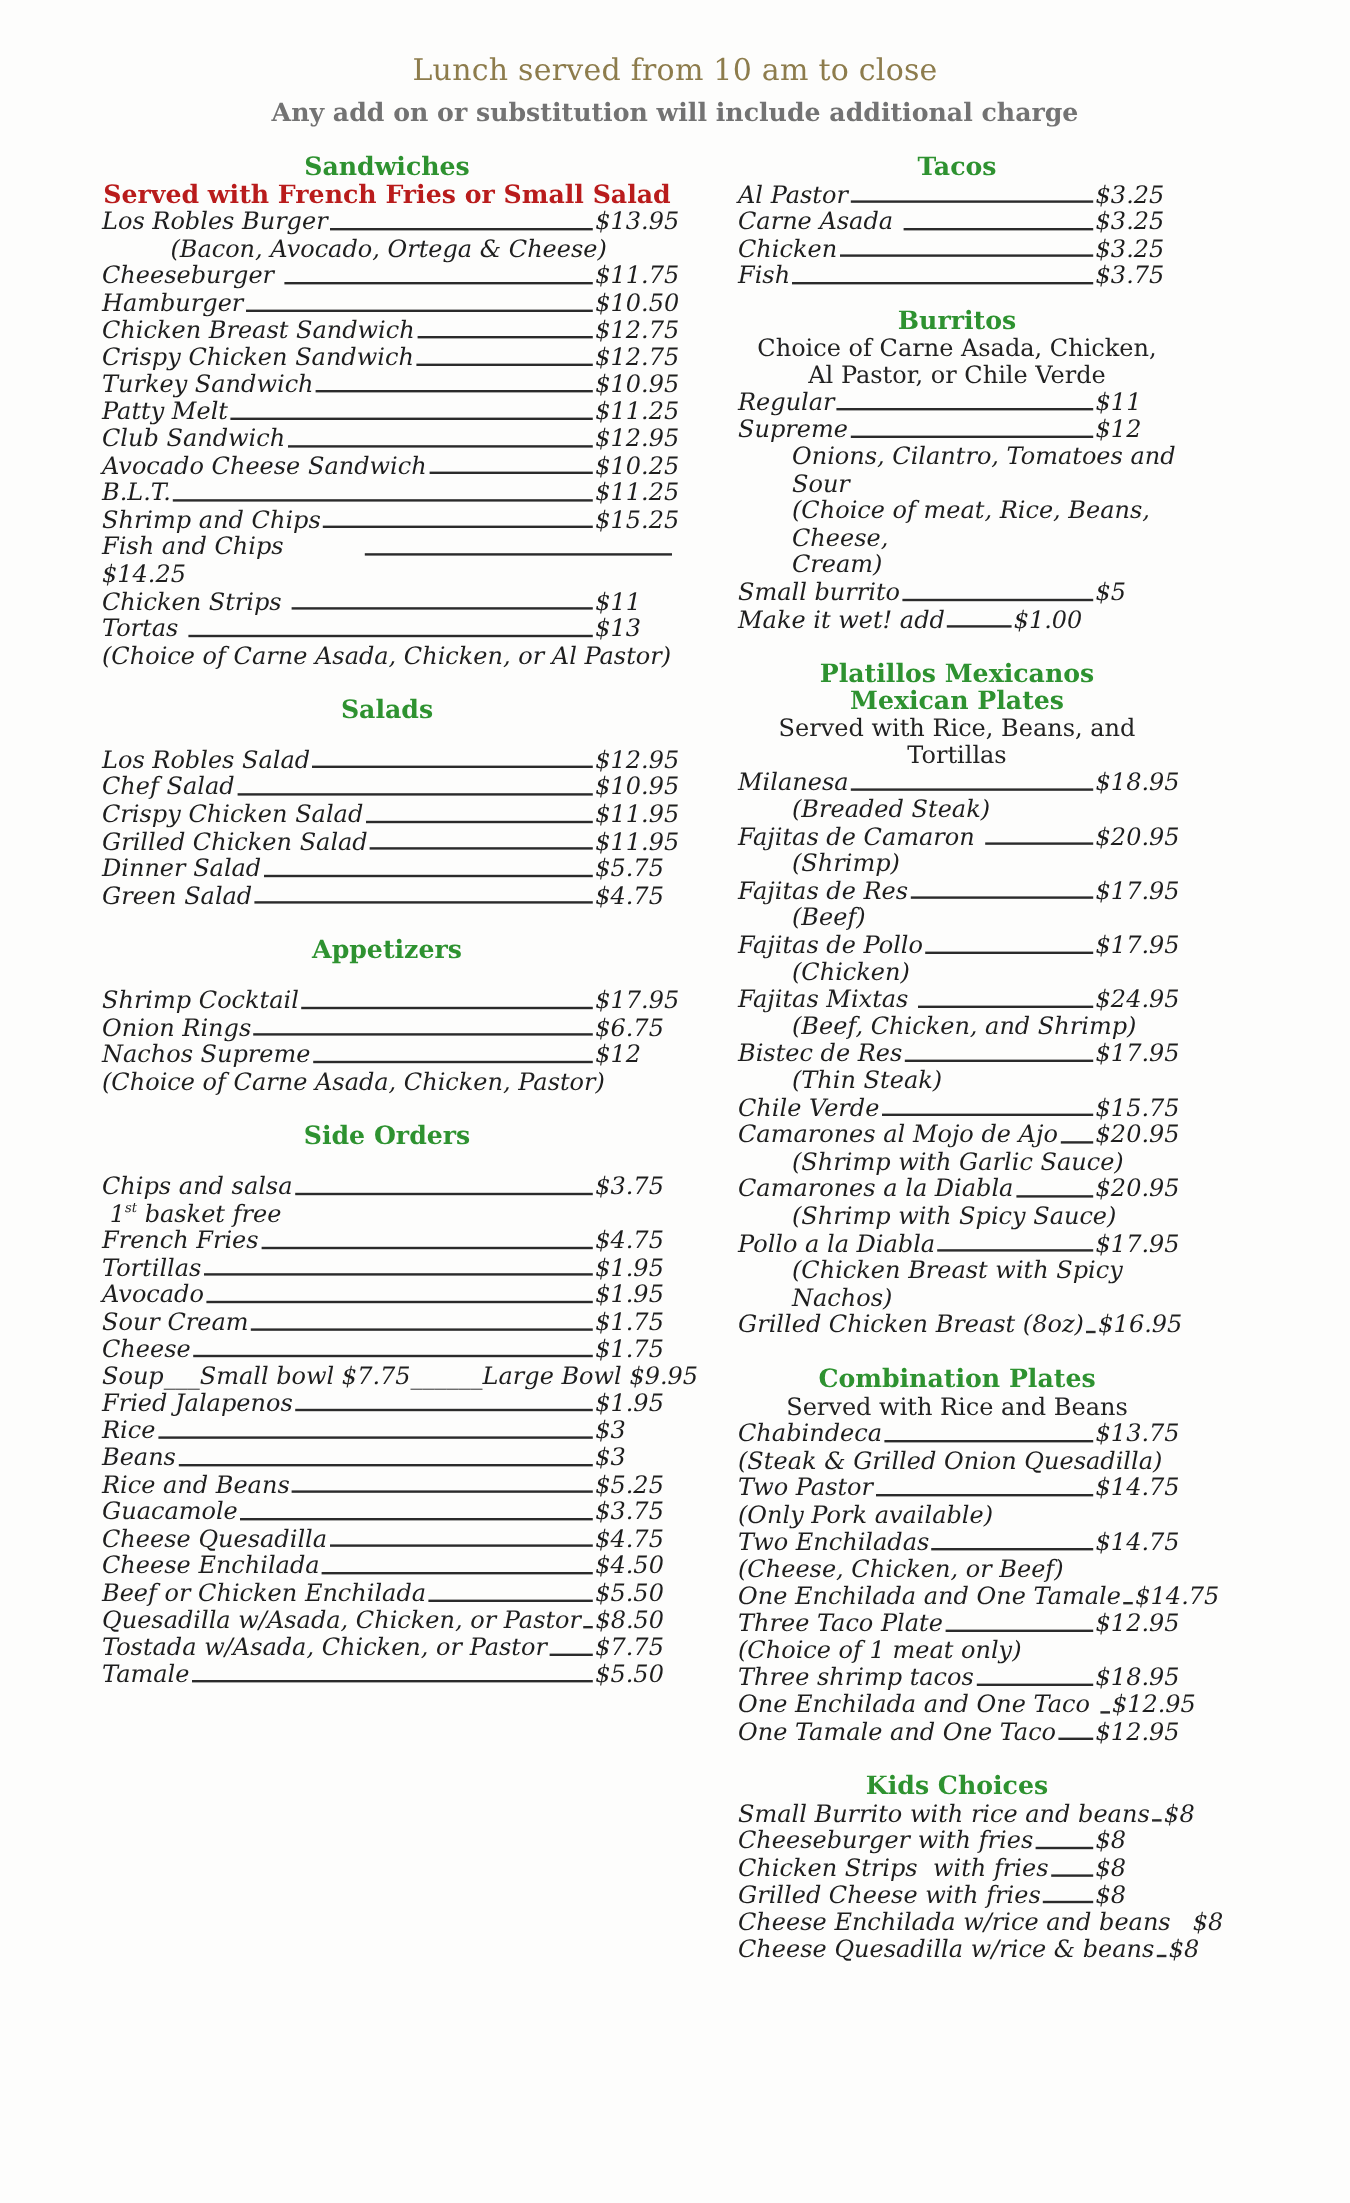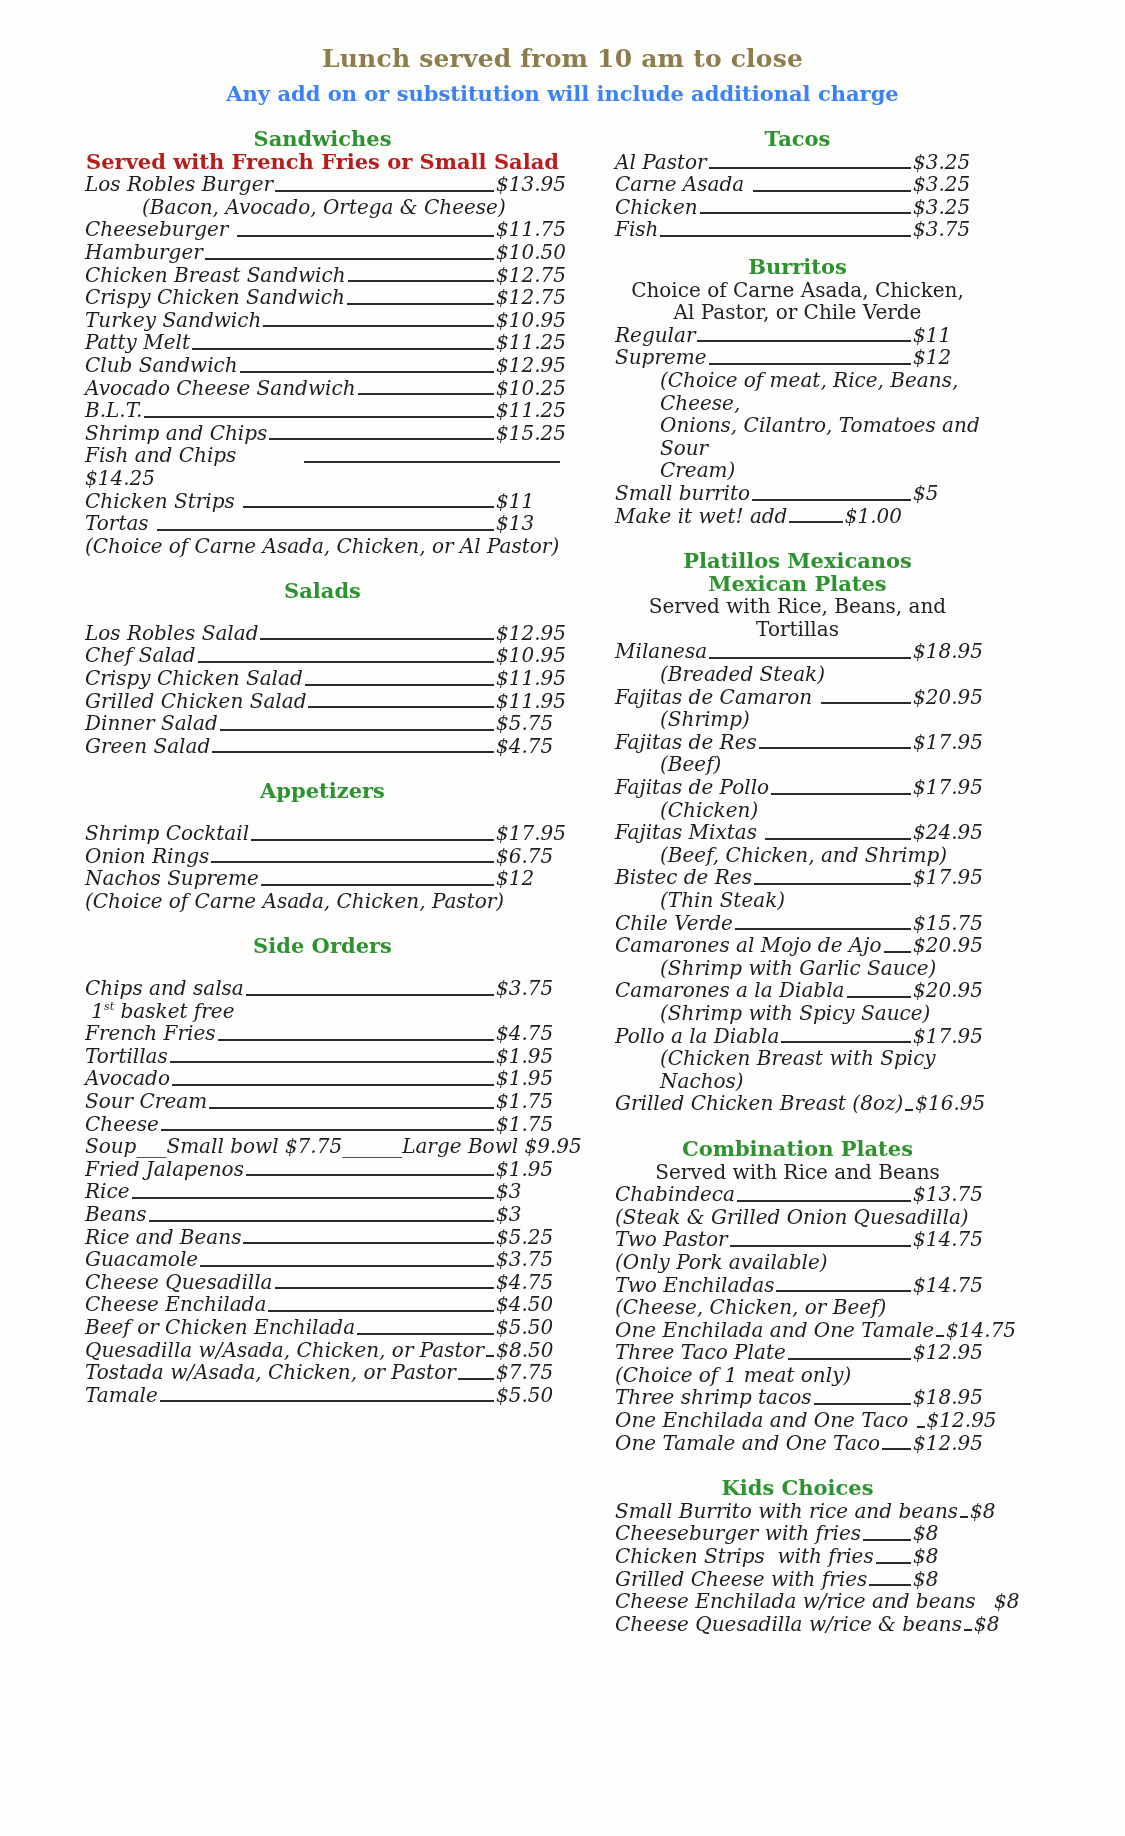"Lunch served from 10 am" .main-title { font-weight: bold -> normal }
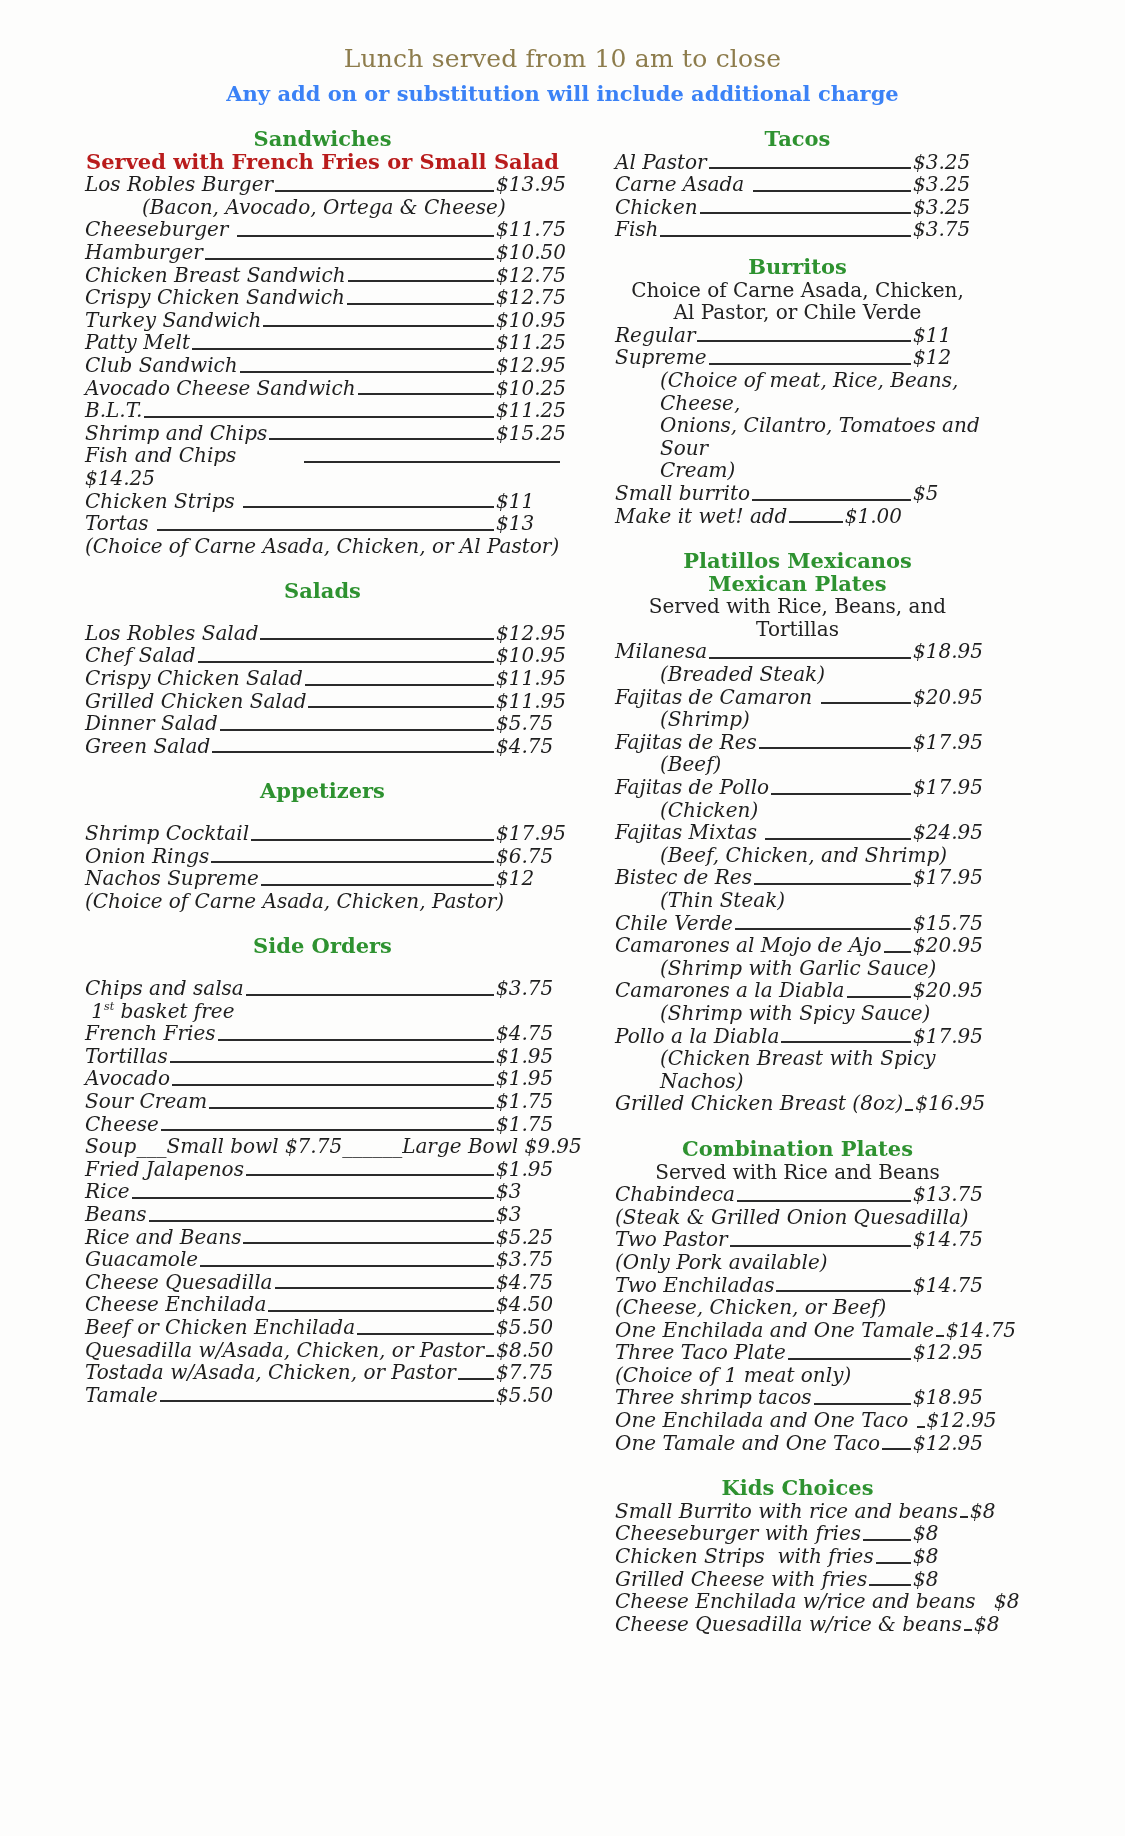"Any add on or substitution" .sub-title { color: #3b82f6 -> #737373 }
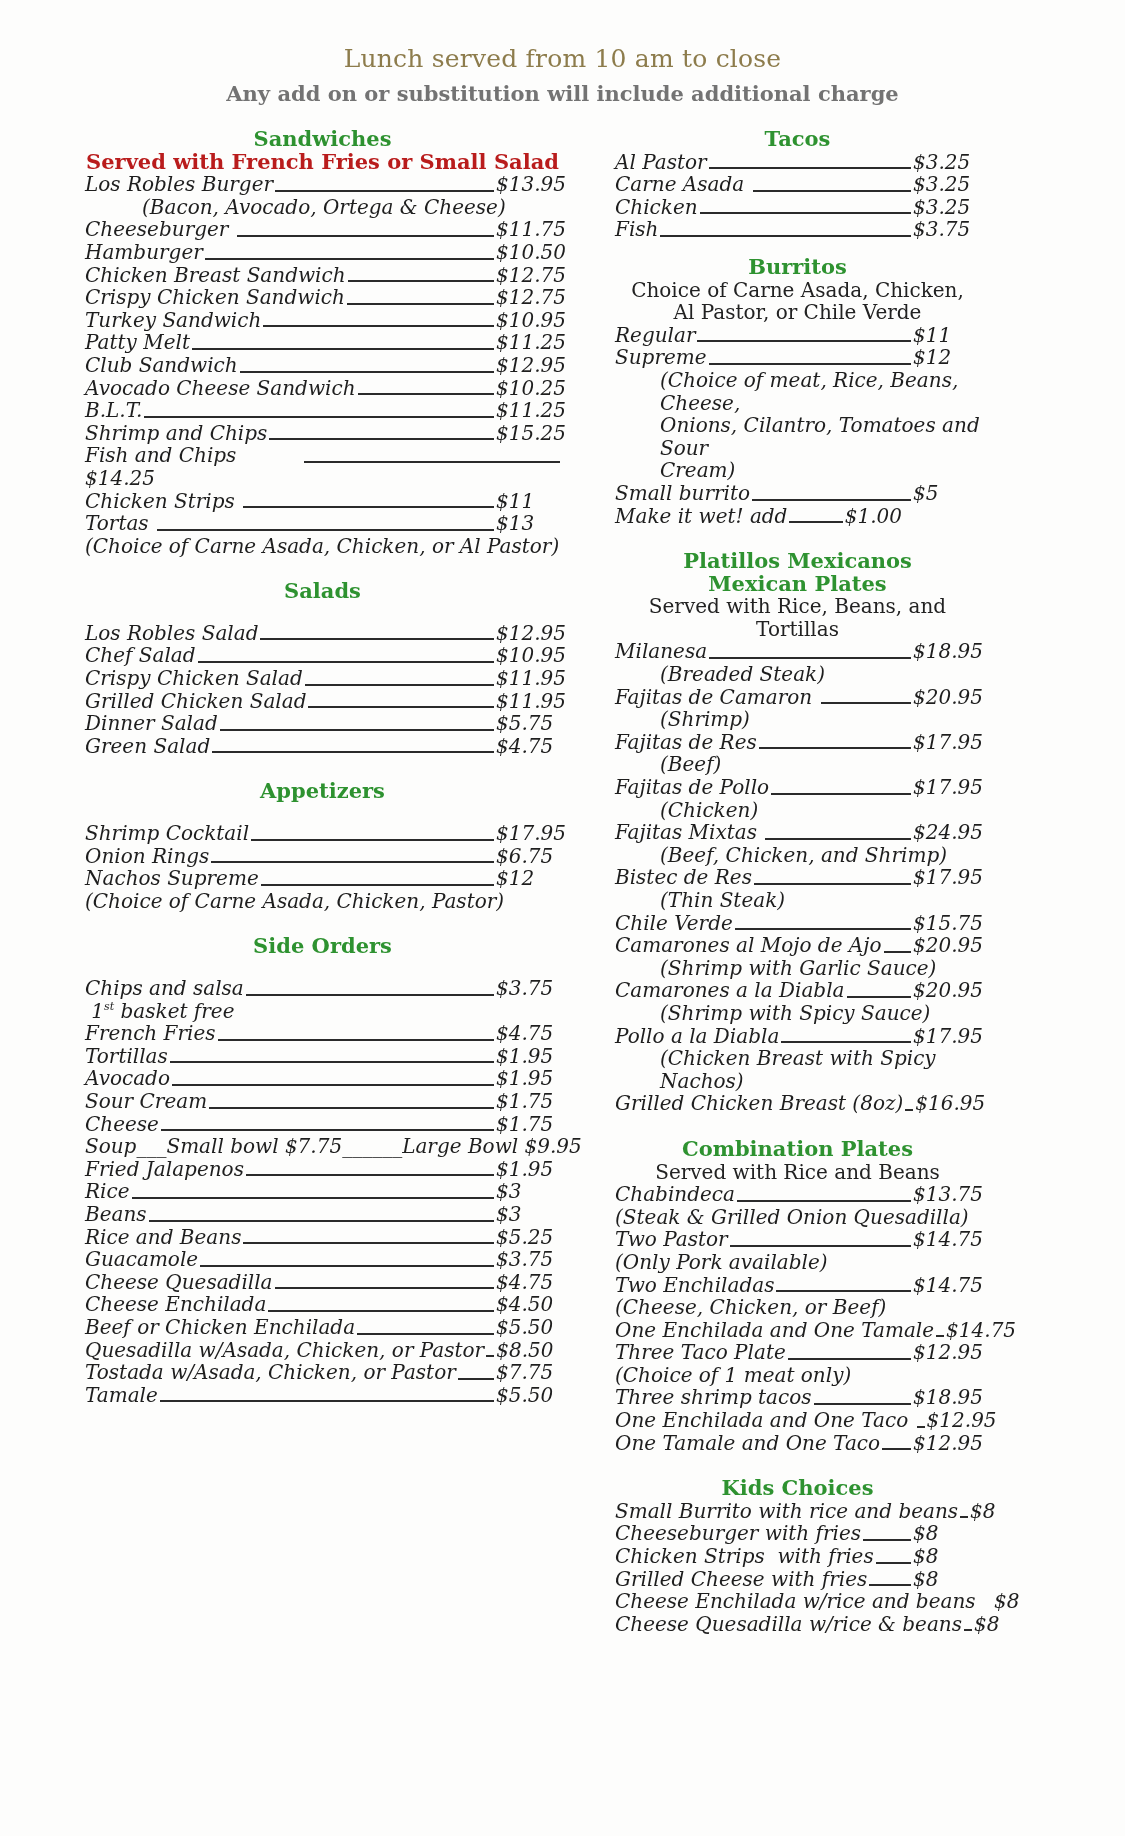"(Choice of meat, Rice, Beans," div.note { order: before "Onions, Cilantro, Tomatoes and Sour" -> after "Onions, Cilantro, Tomatoes and Sour" }
